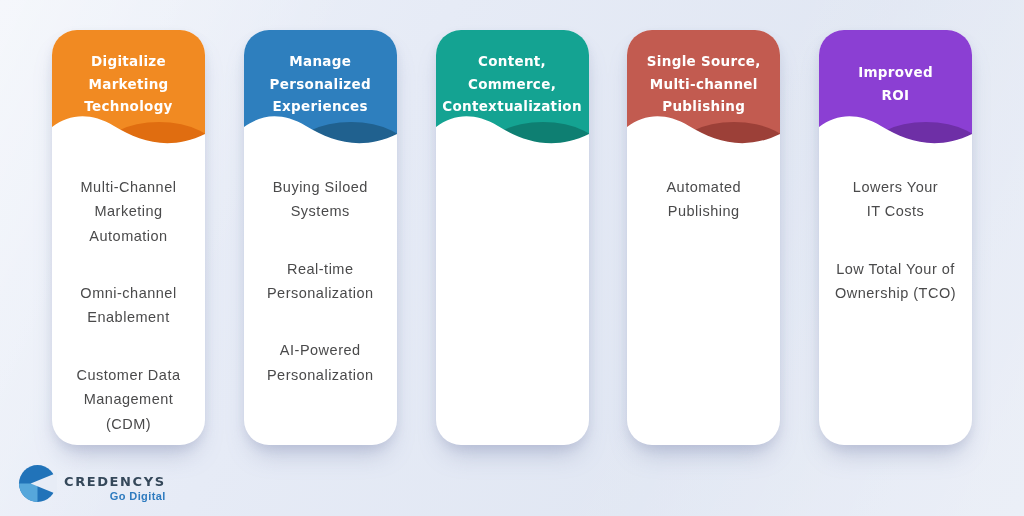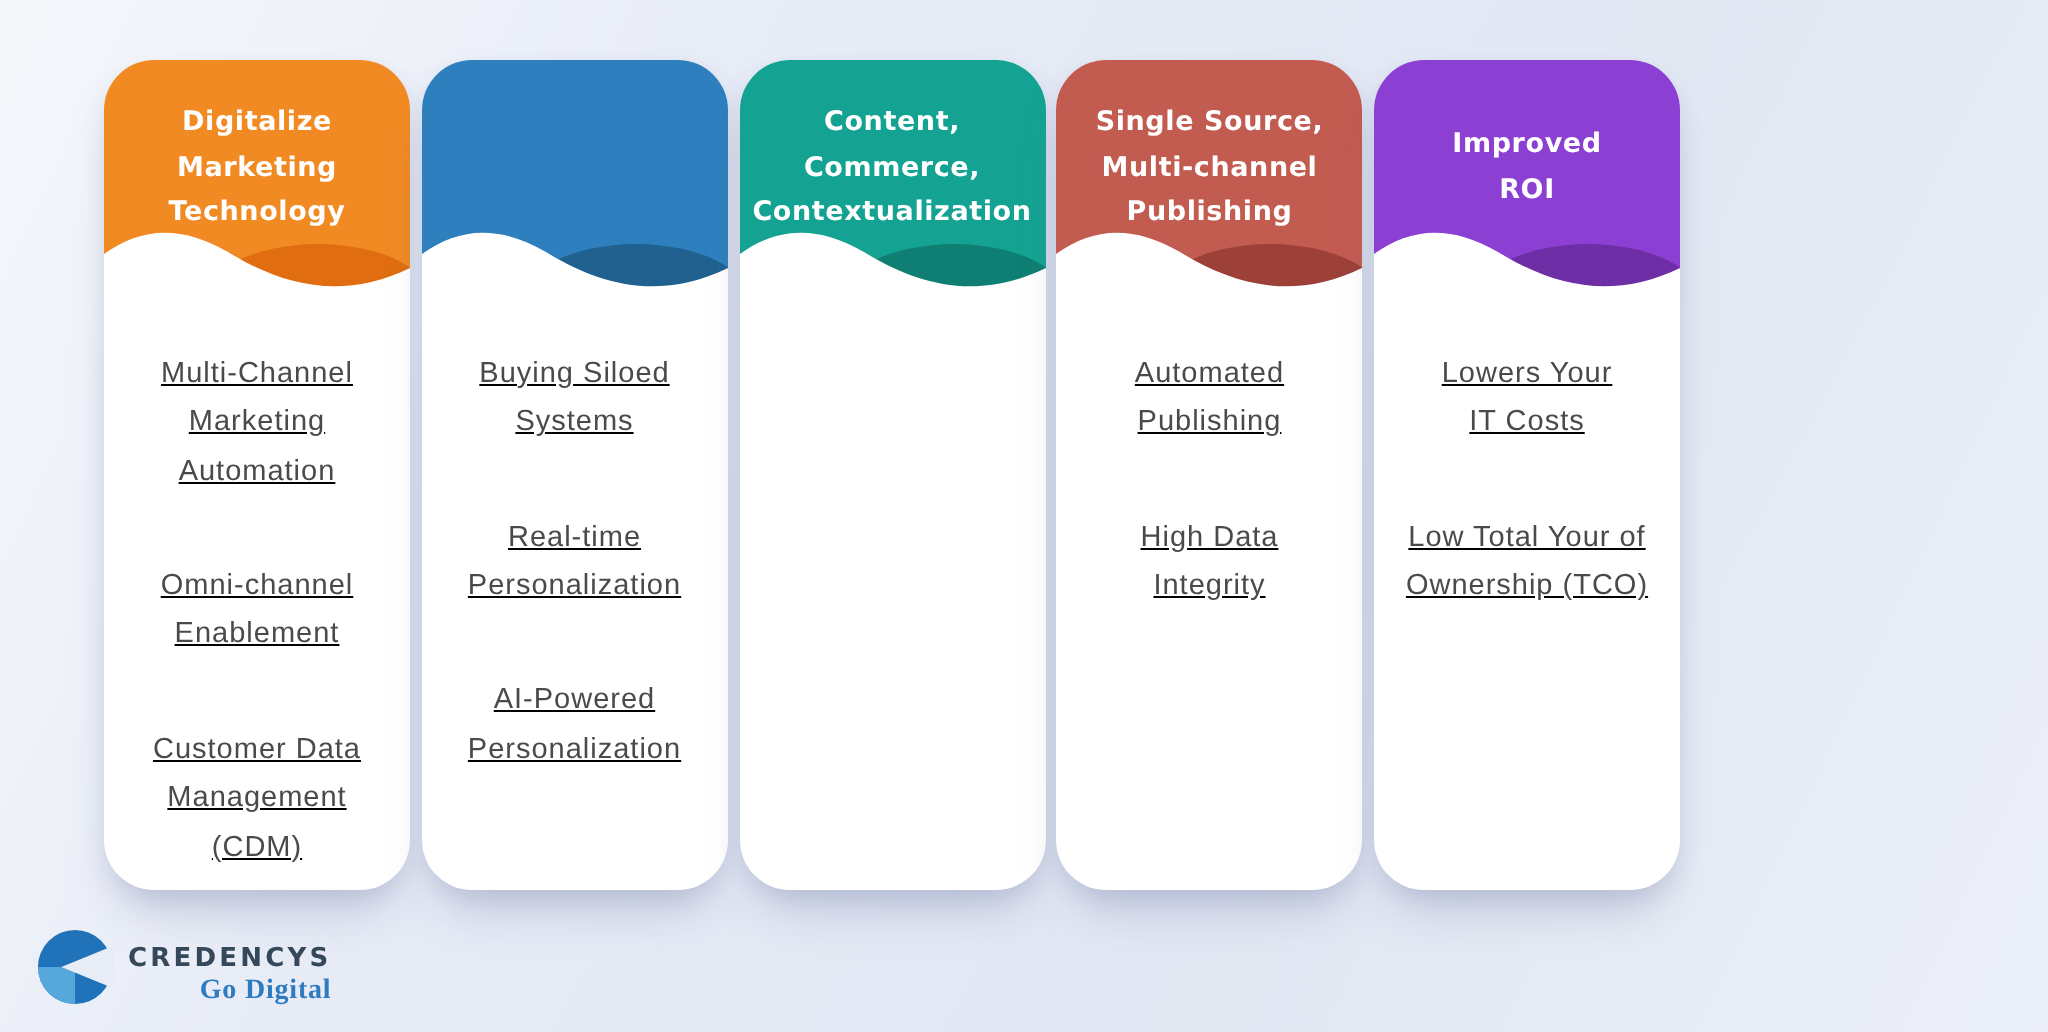"Digitalize" .cards { text-decoration: underline -> none; width: 788px -> 920px }
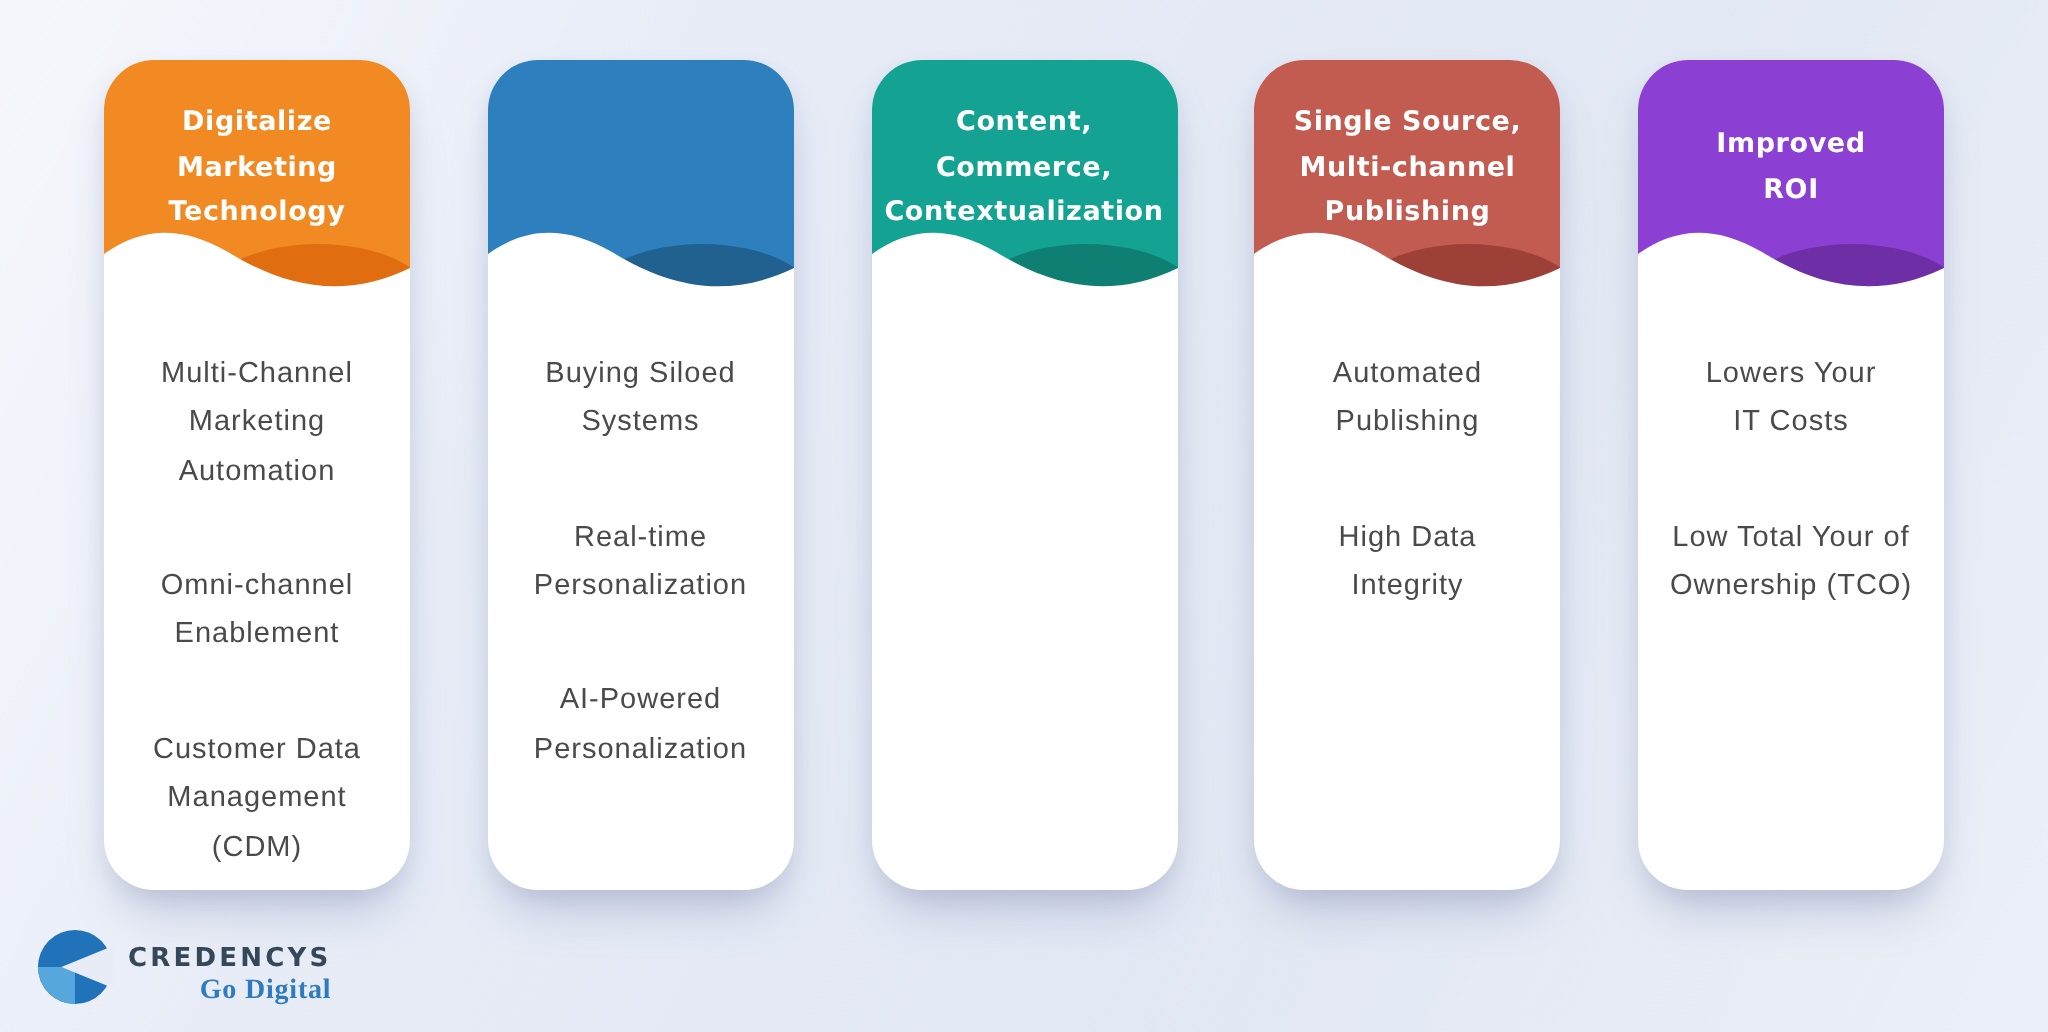"Manage" div.card-title { html: none -> <div>Manage Personalized Experiences</div> }
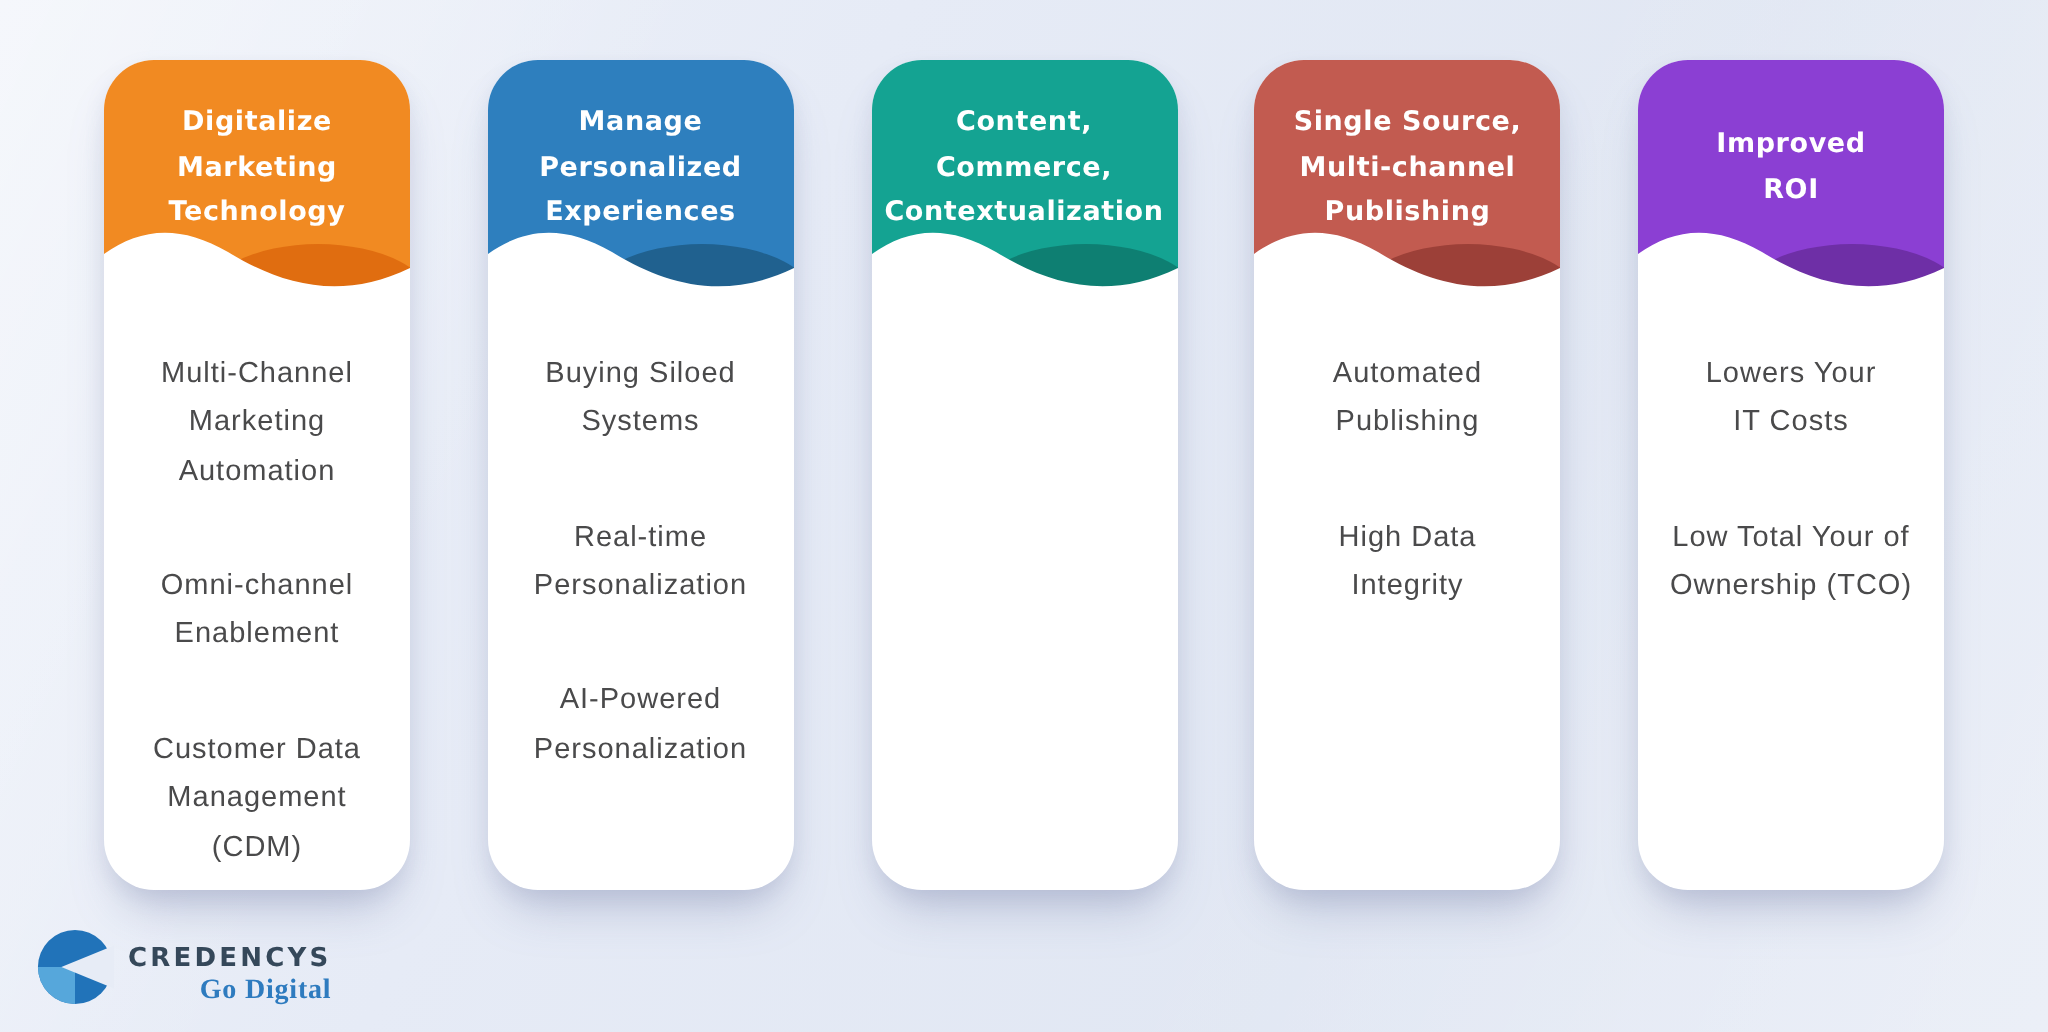"High Data" div.card-item { html: <div>High Data Integrity</div> -> none }
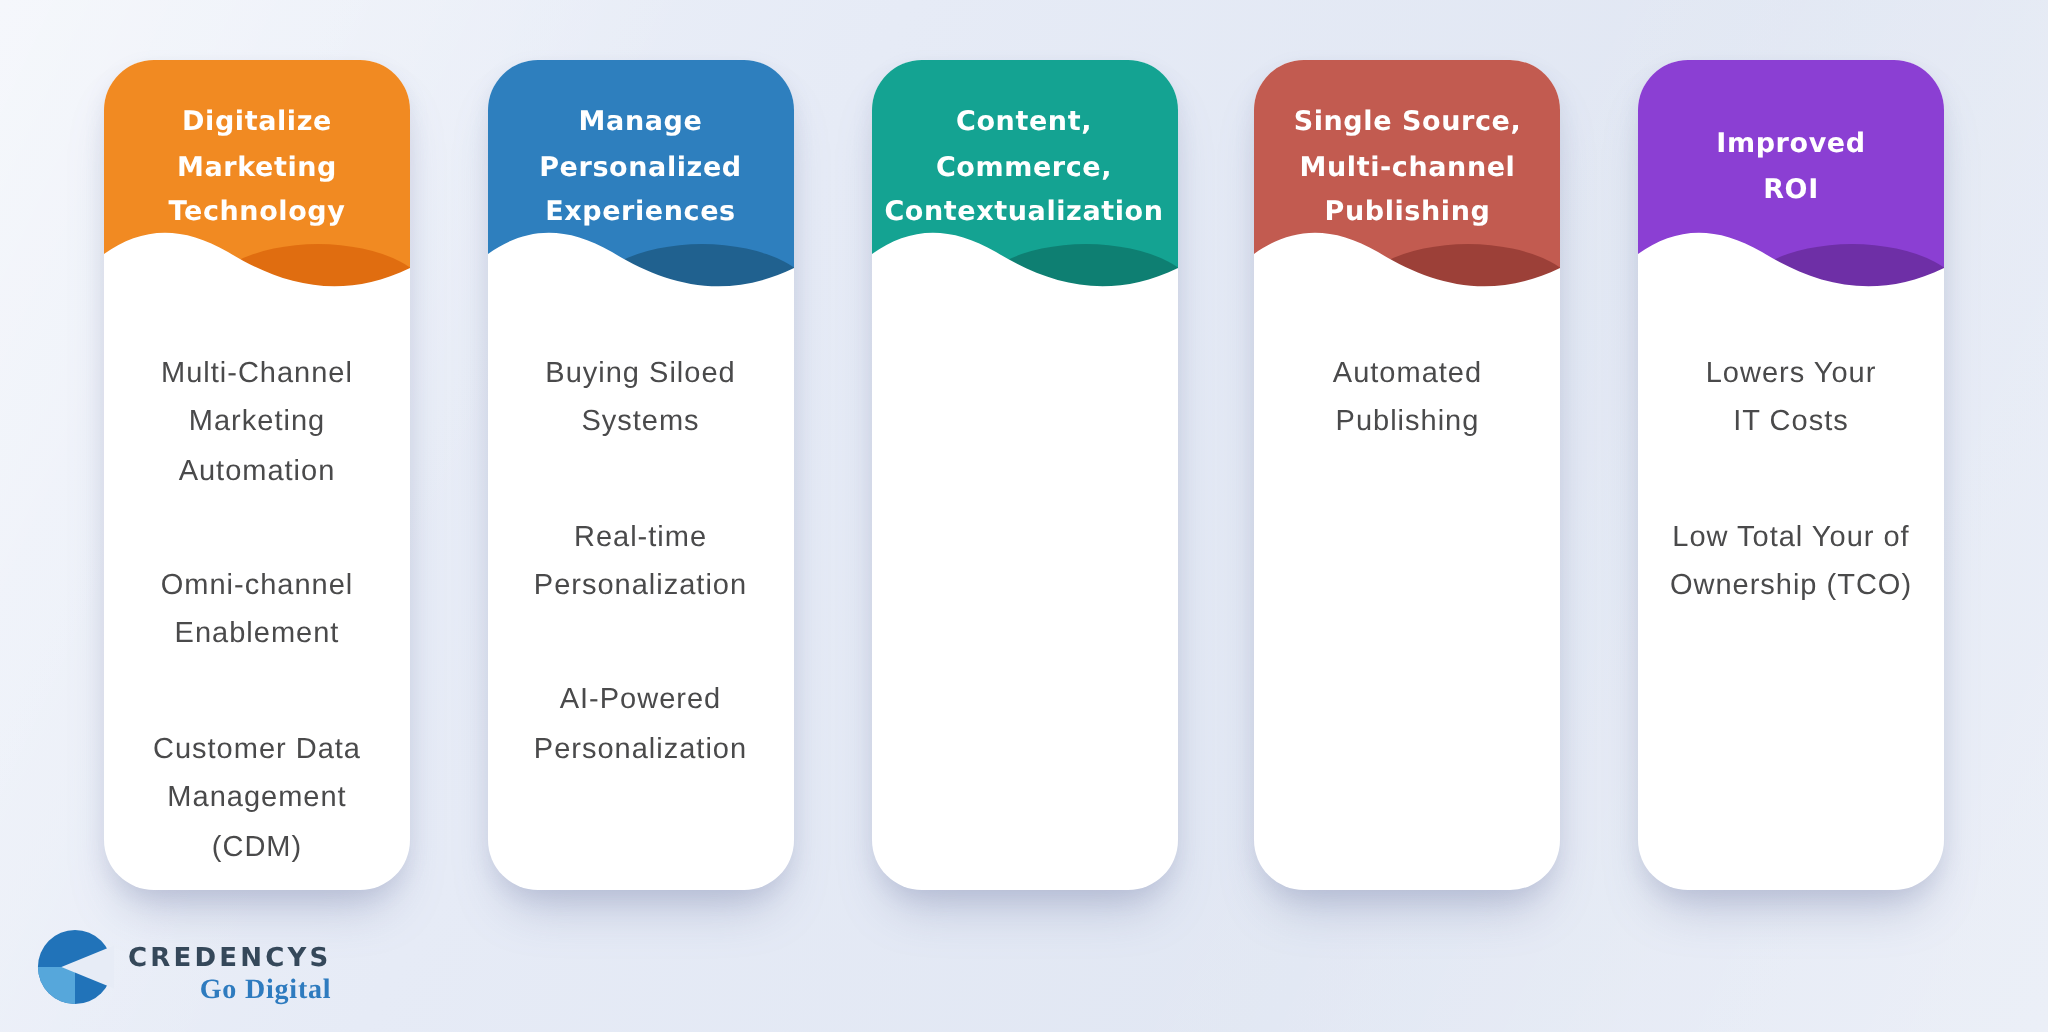"Go Digital" .logo-tagline { font-family: Liberation Serif, serif -> Liberation Sans, sans-serif; font-size: 14px -> 11px }
